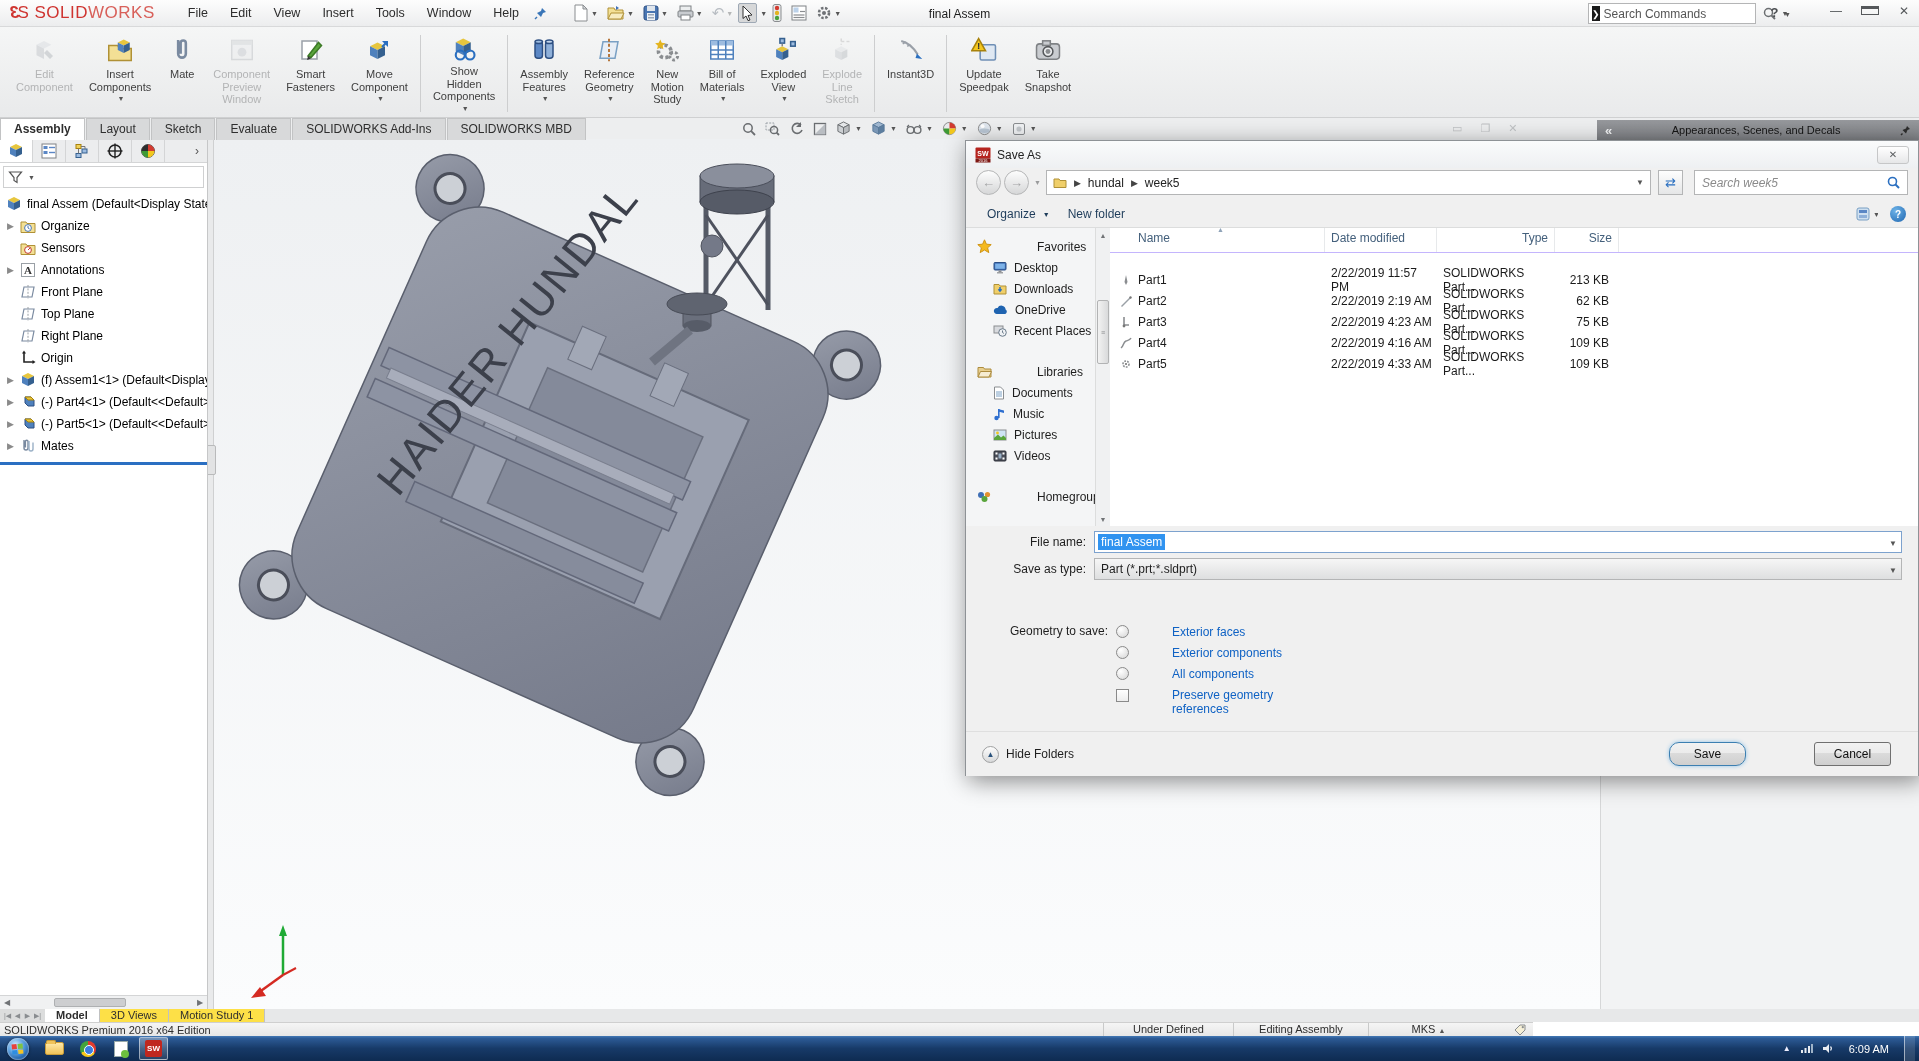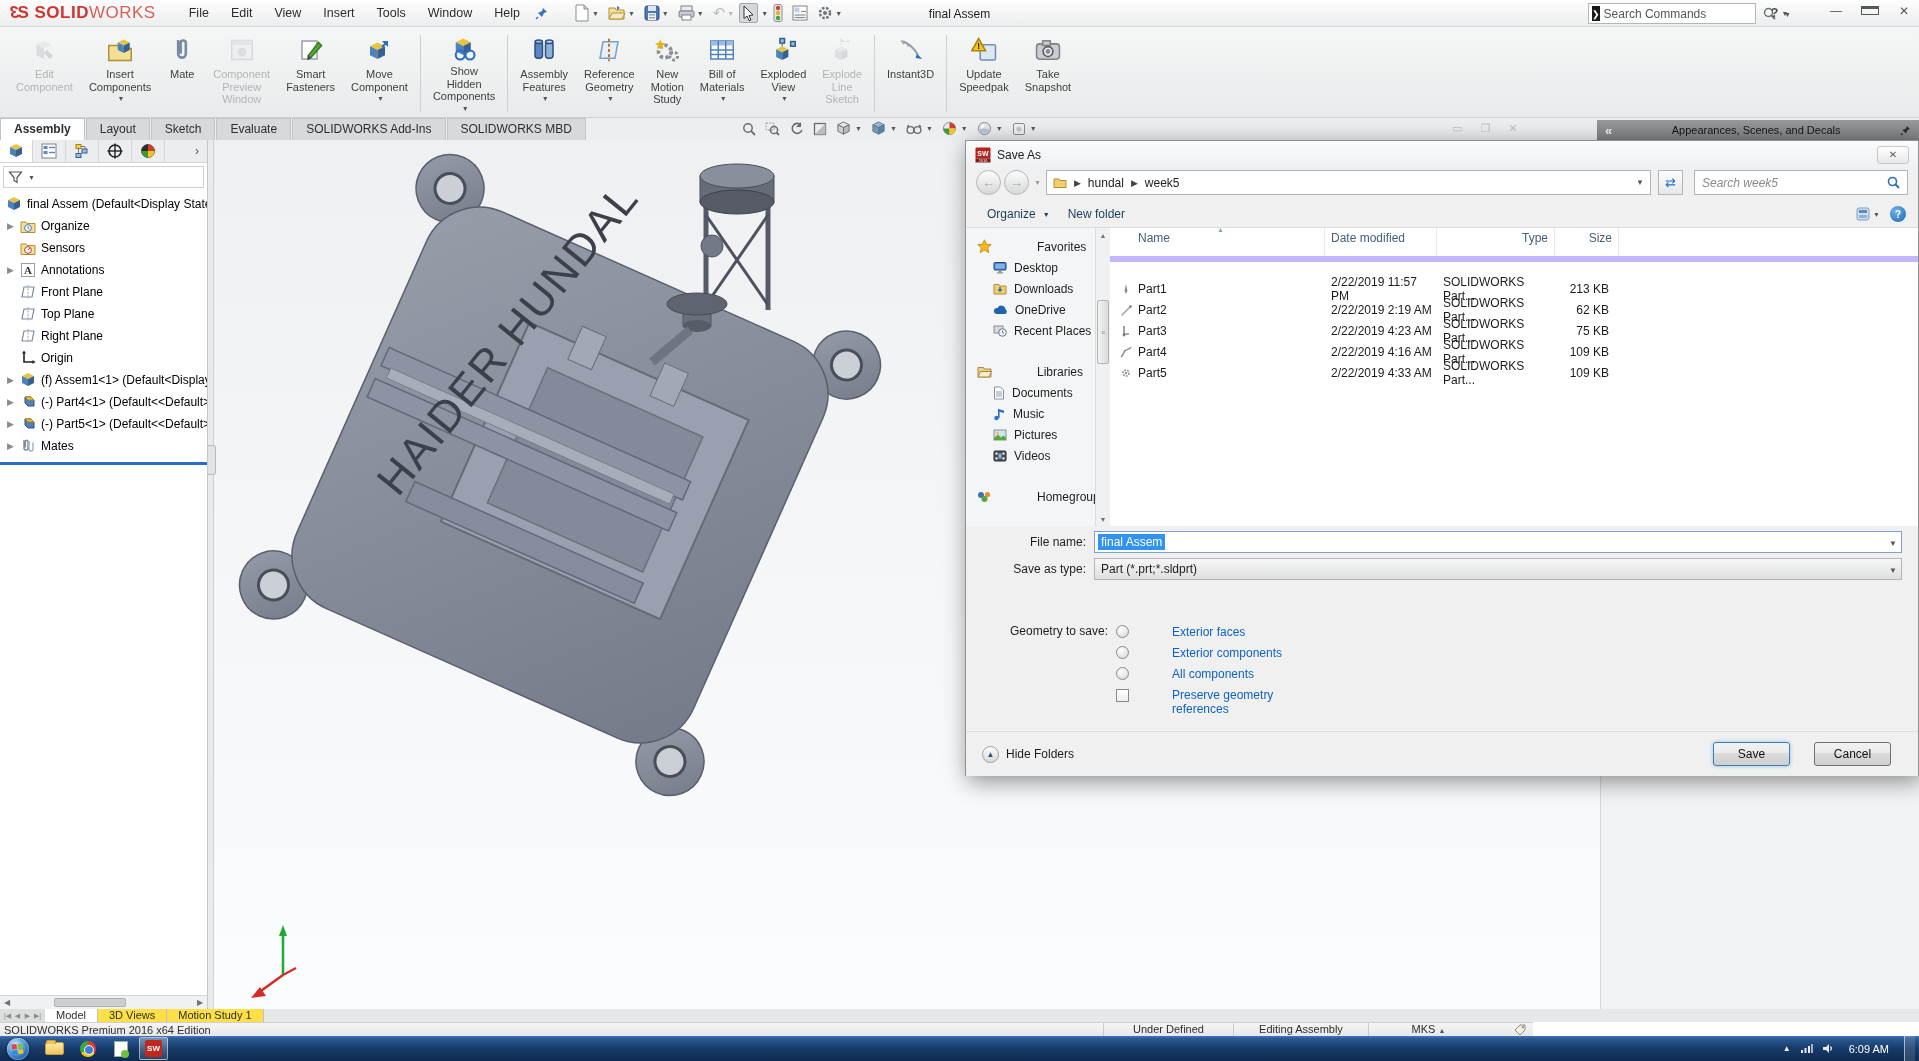"S SOLID" .logo .solid { font-weight: bold -> normal }
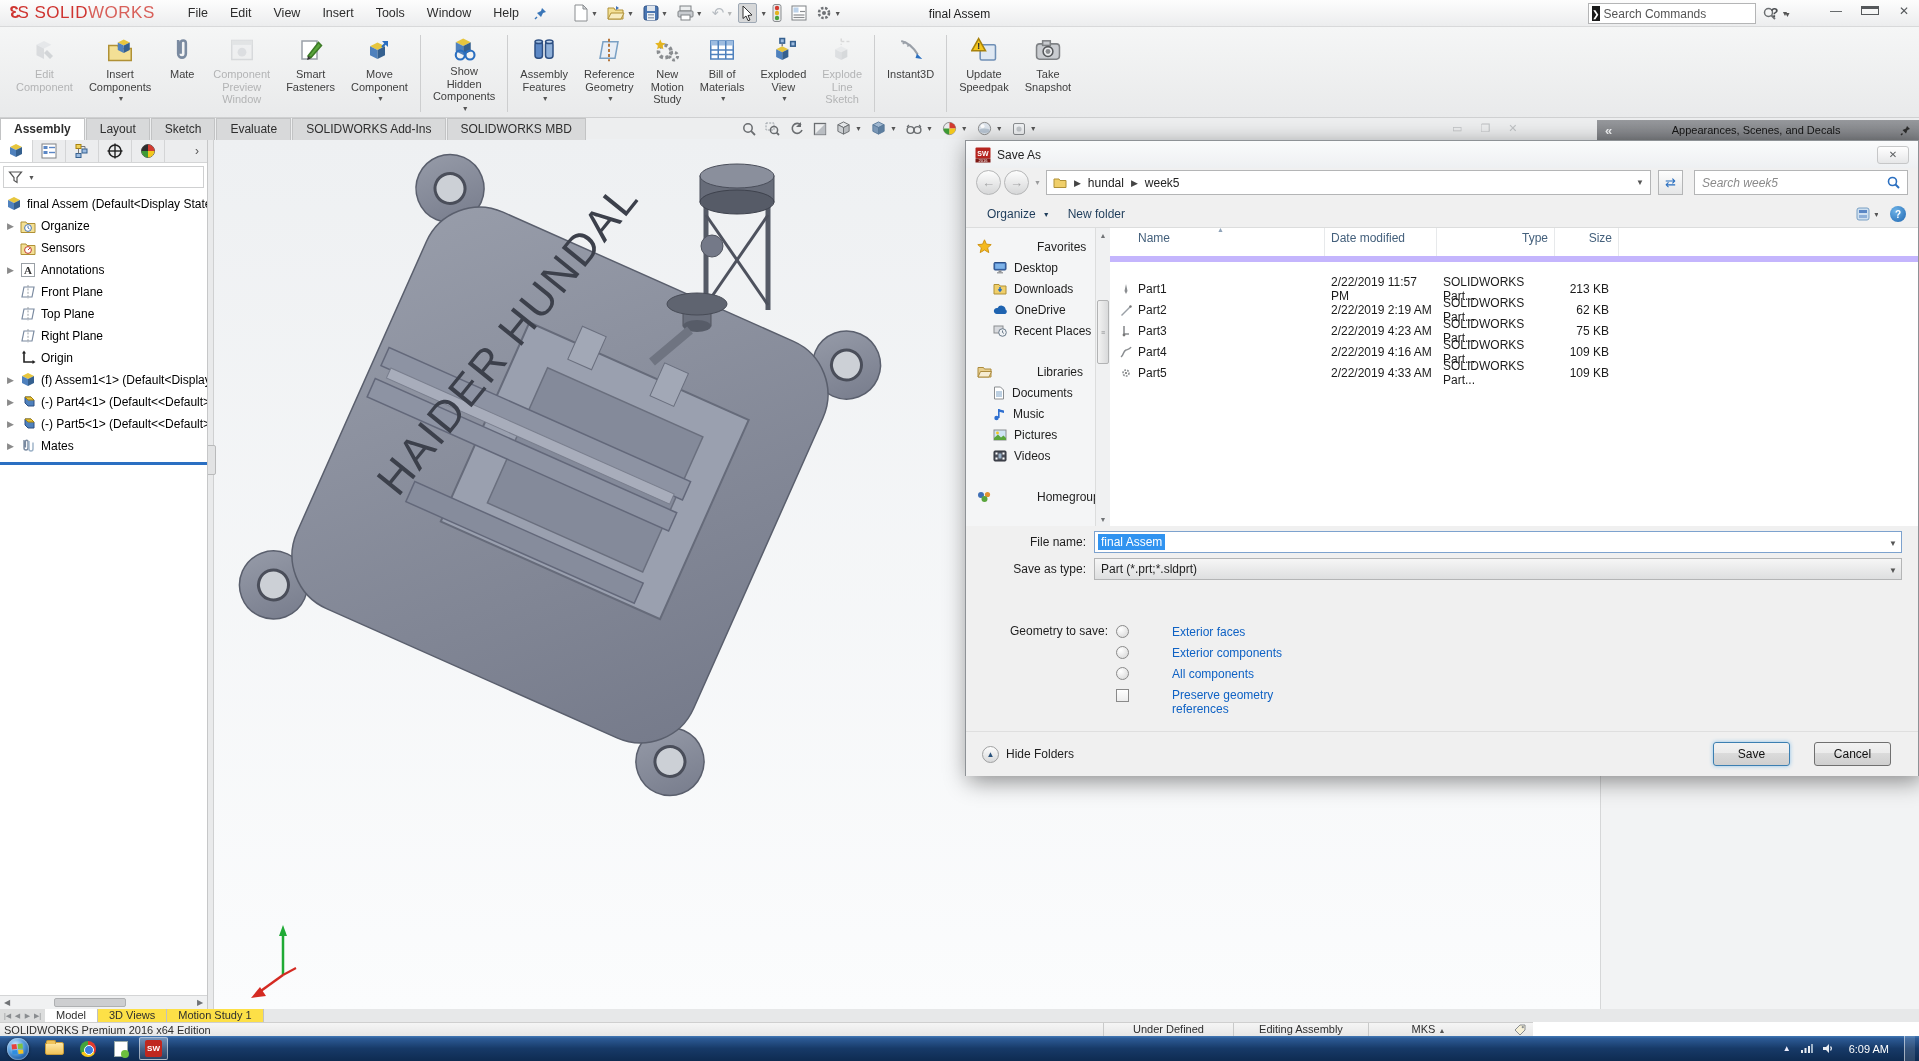"Name" .dcols { border-bottom: 6px solid #c4b5fd -> 1px solid #c4b5fd; height: 34px -> 25px }
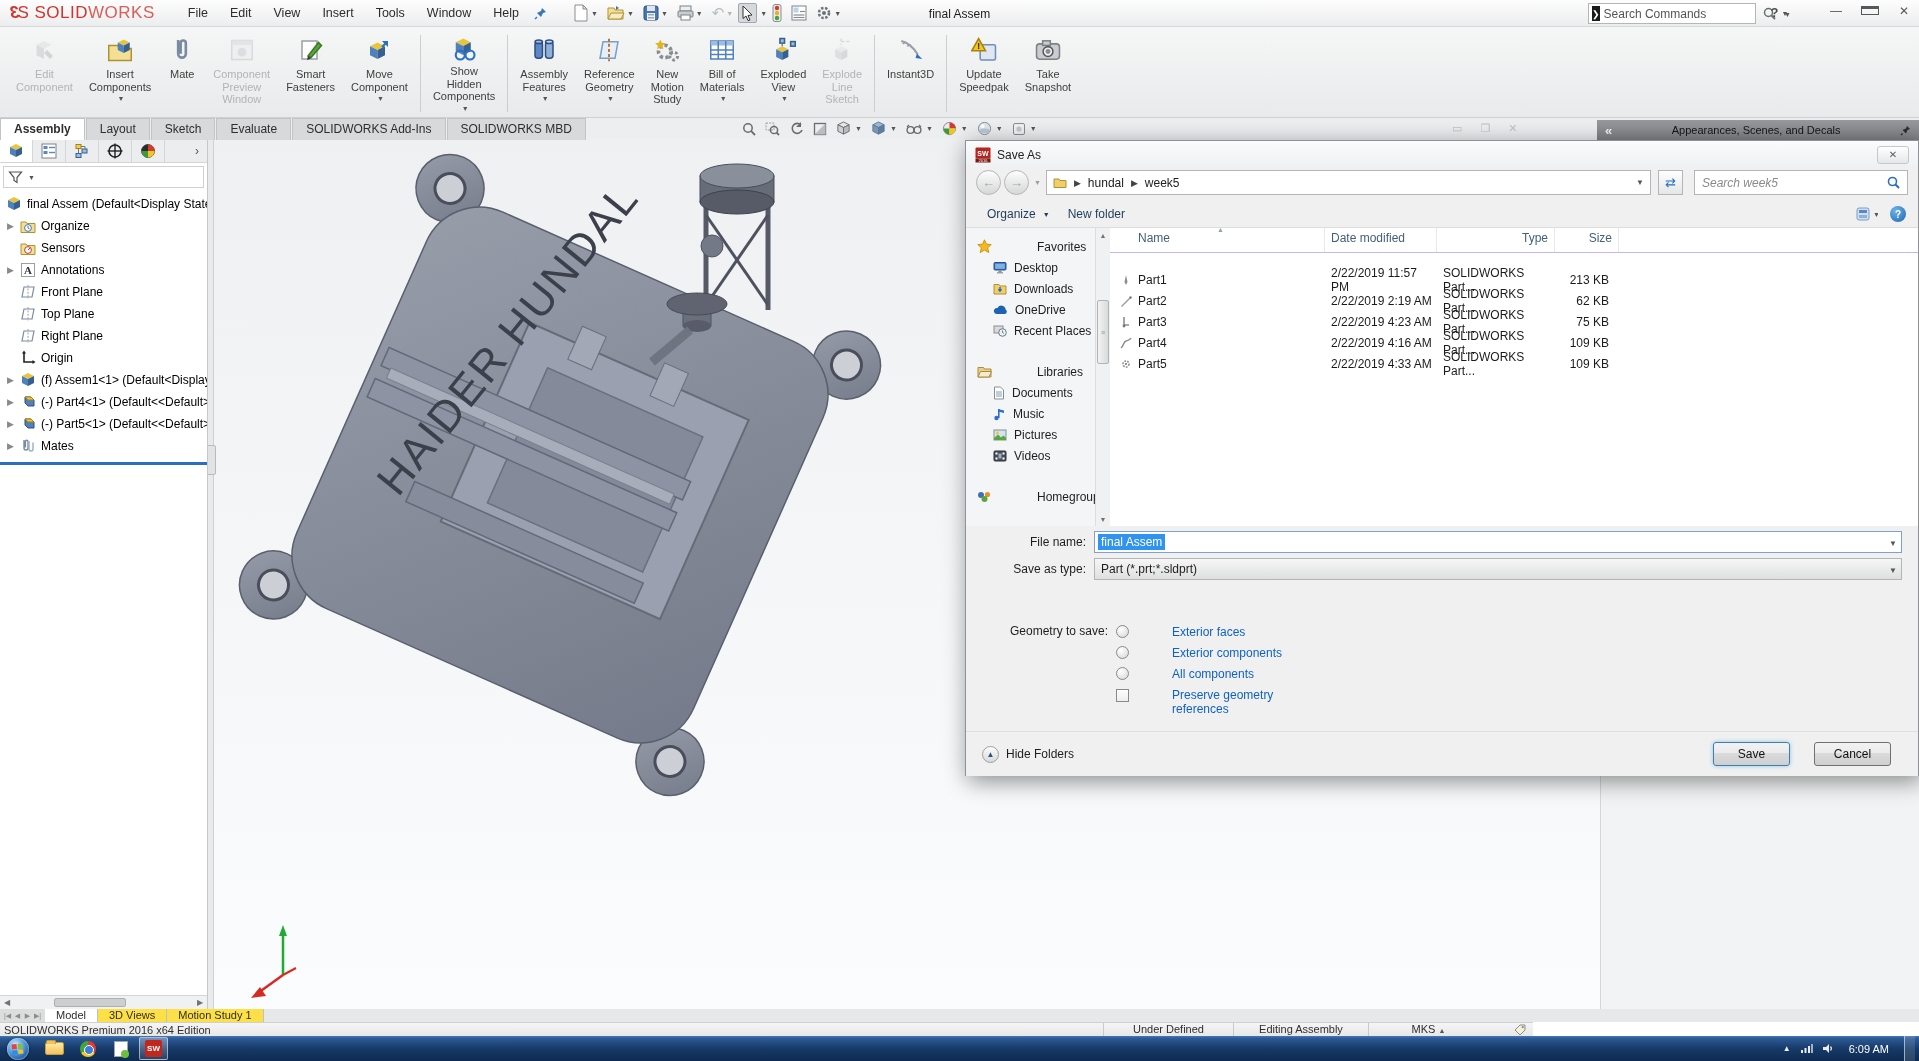"Save" .wbtn7.save { border-radius: none -> 10px; left: 747px -> 703px }
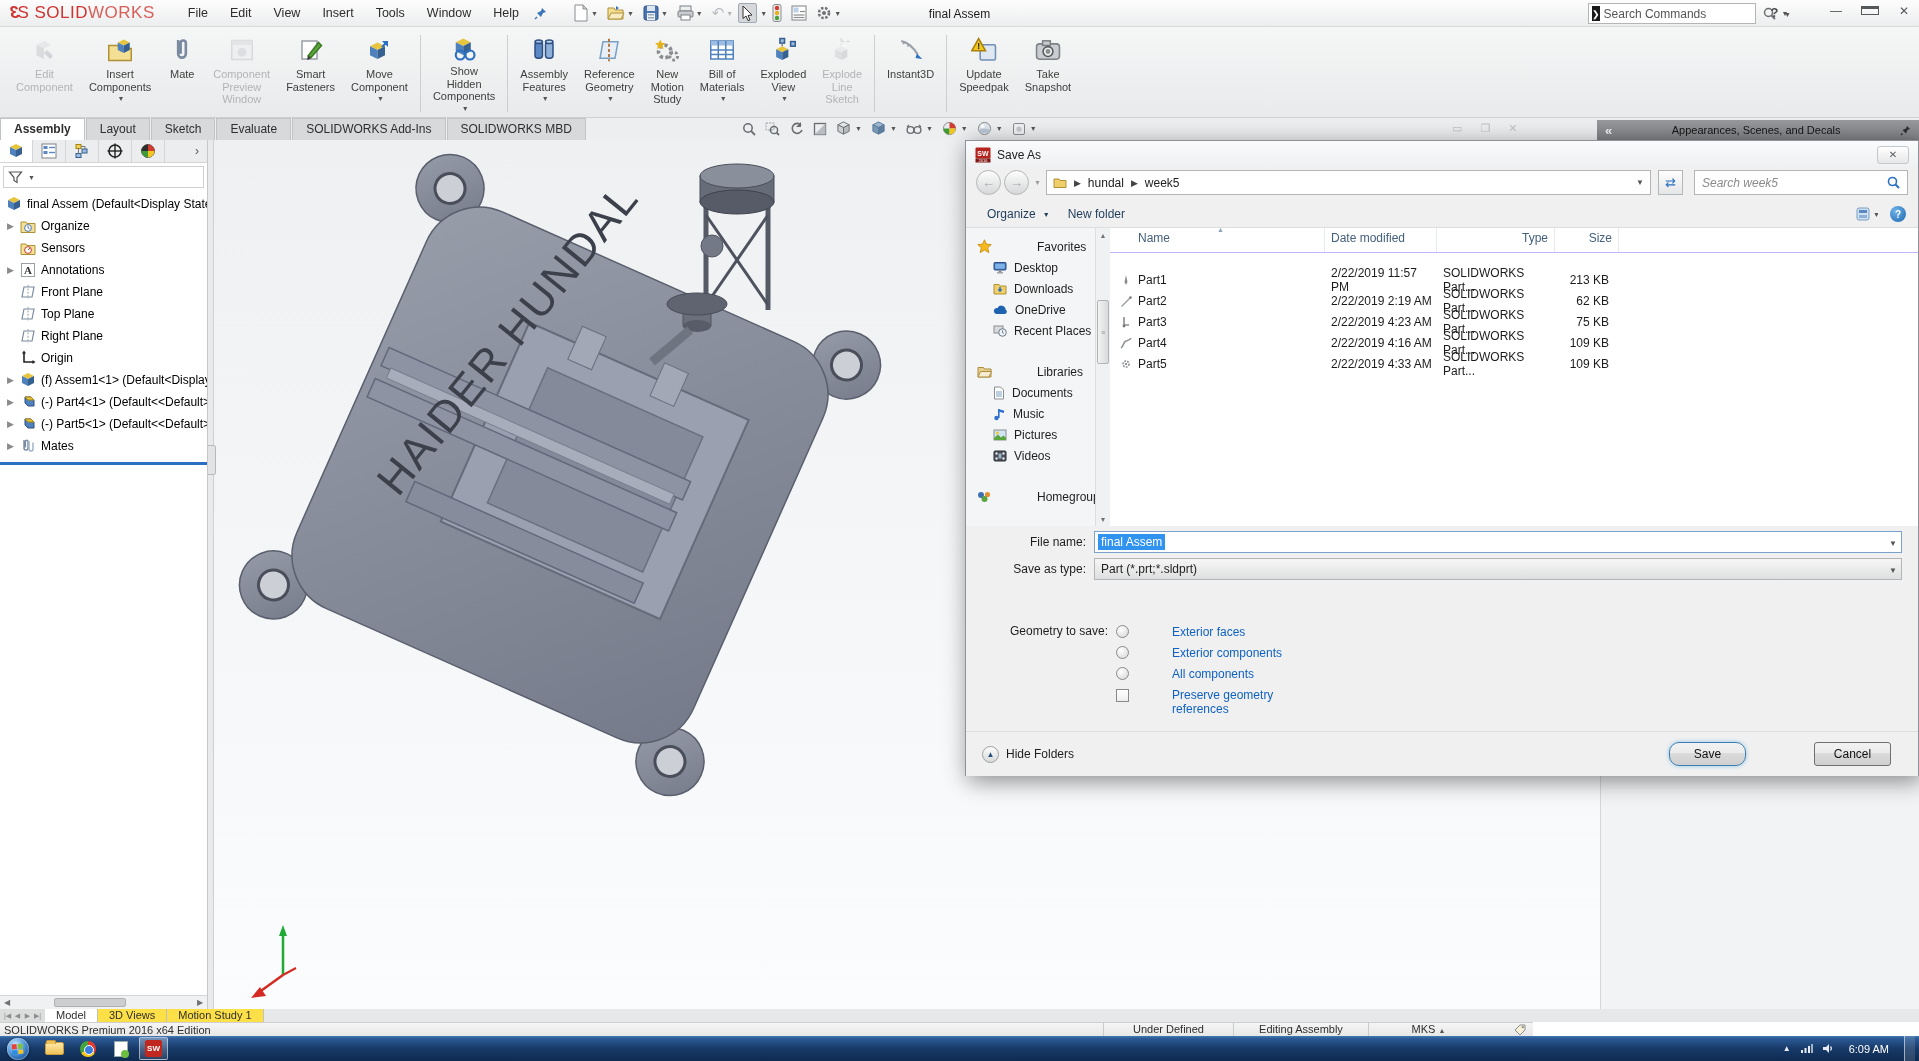"Model" .btab.active { font-weight: normal -> bold }
